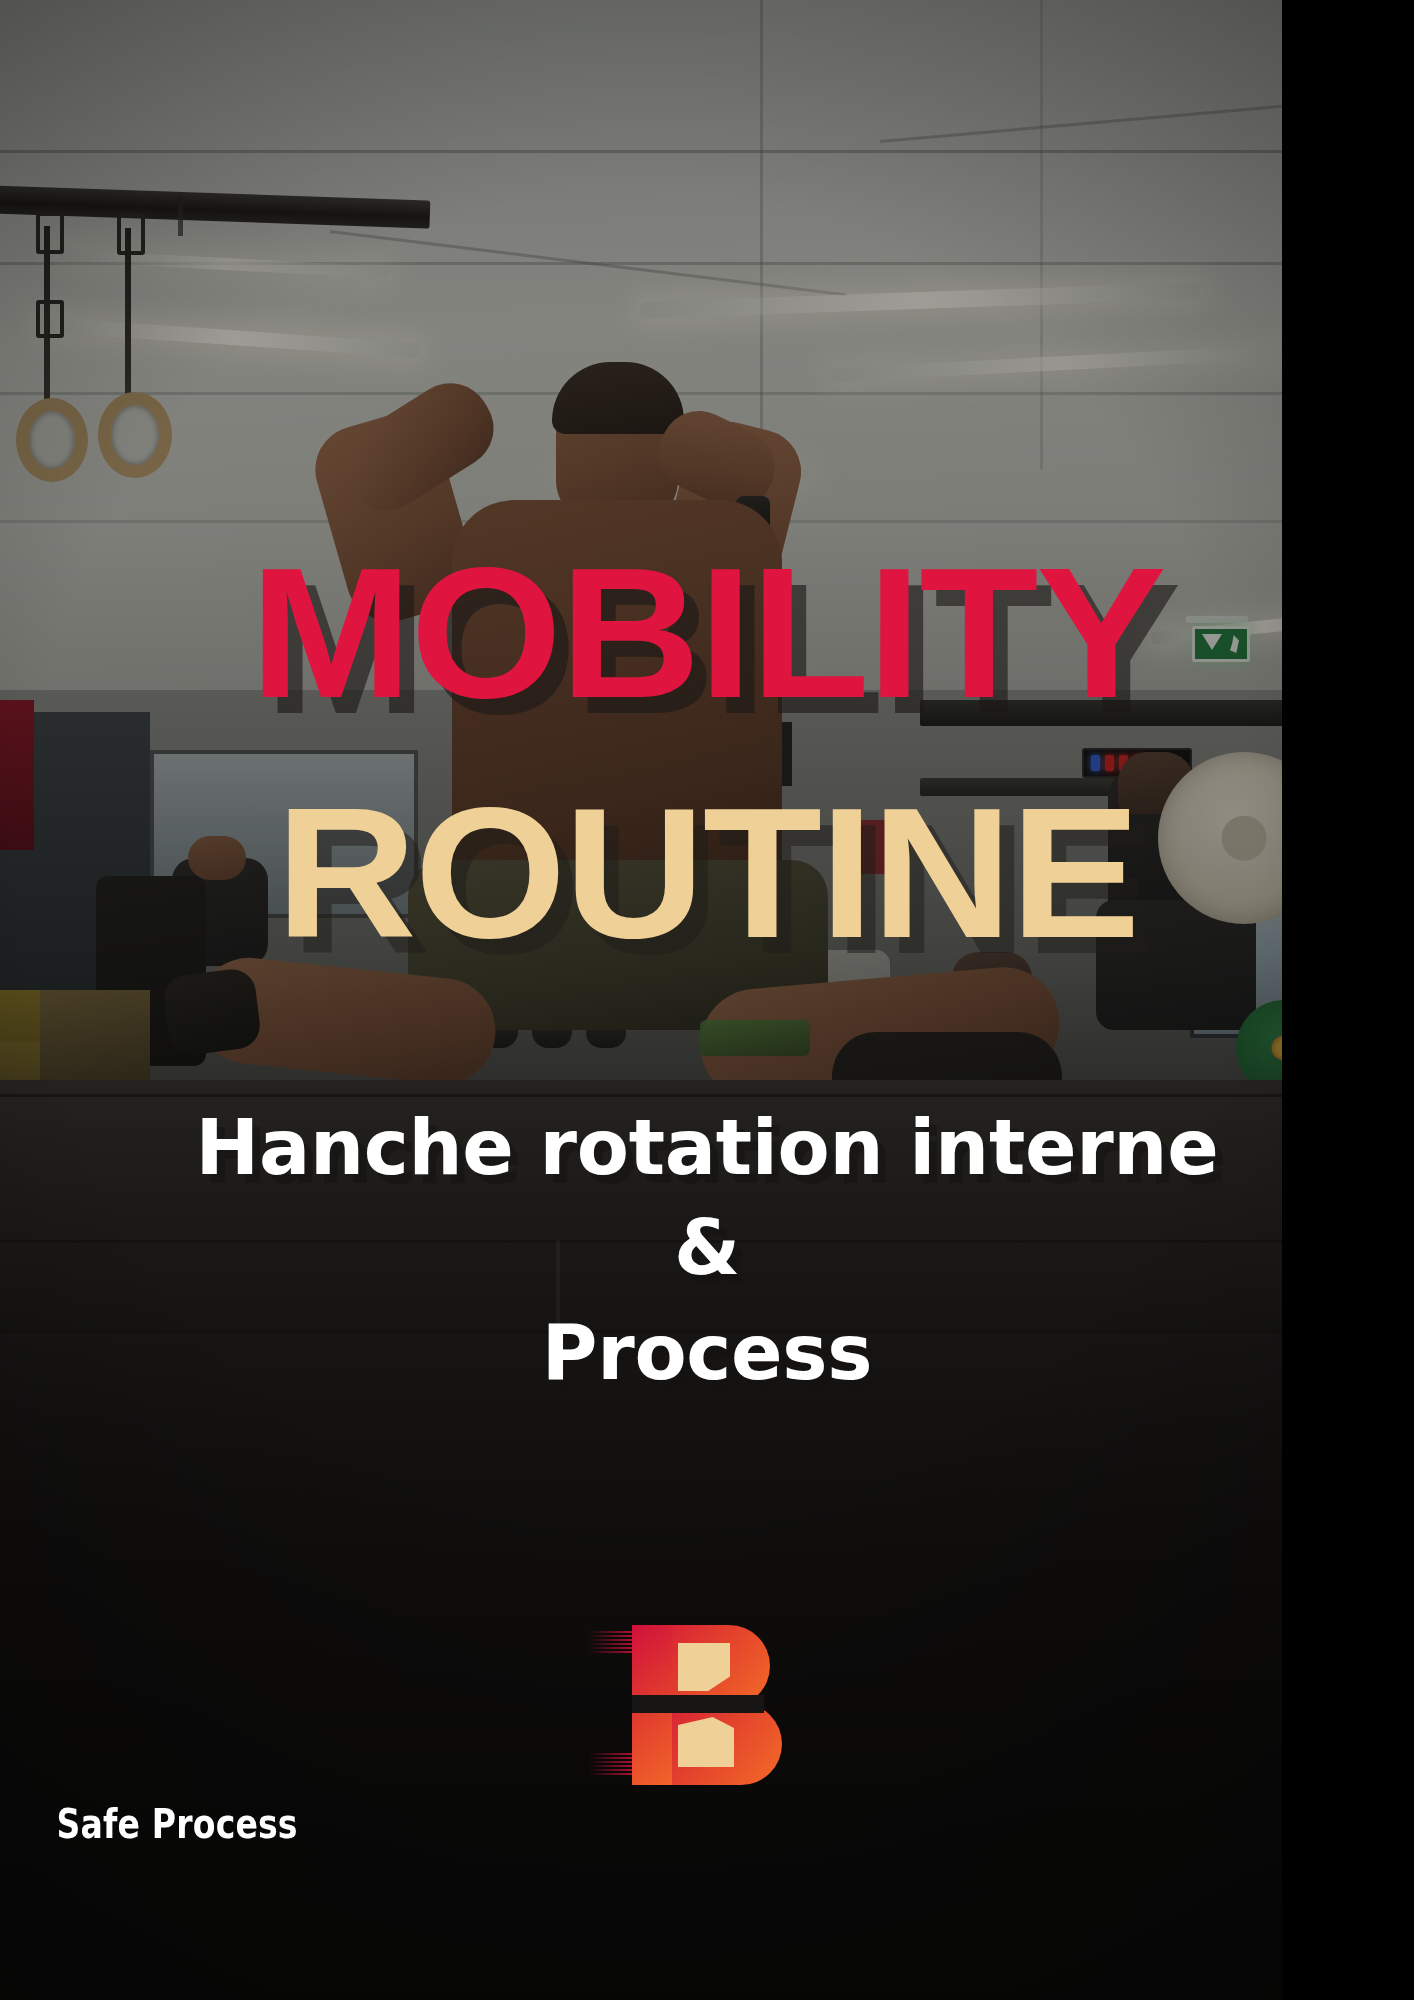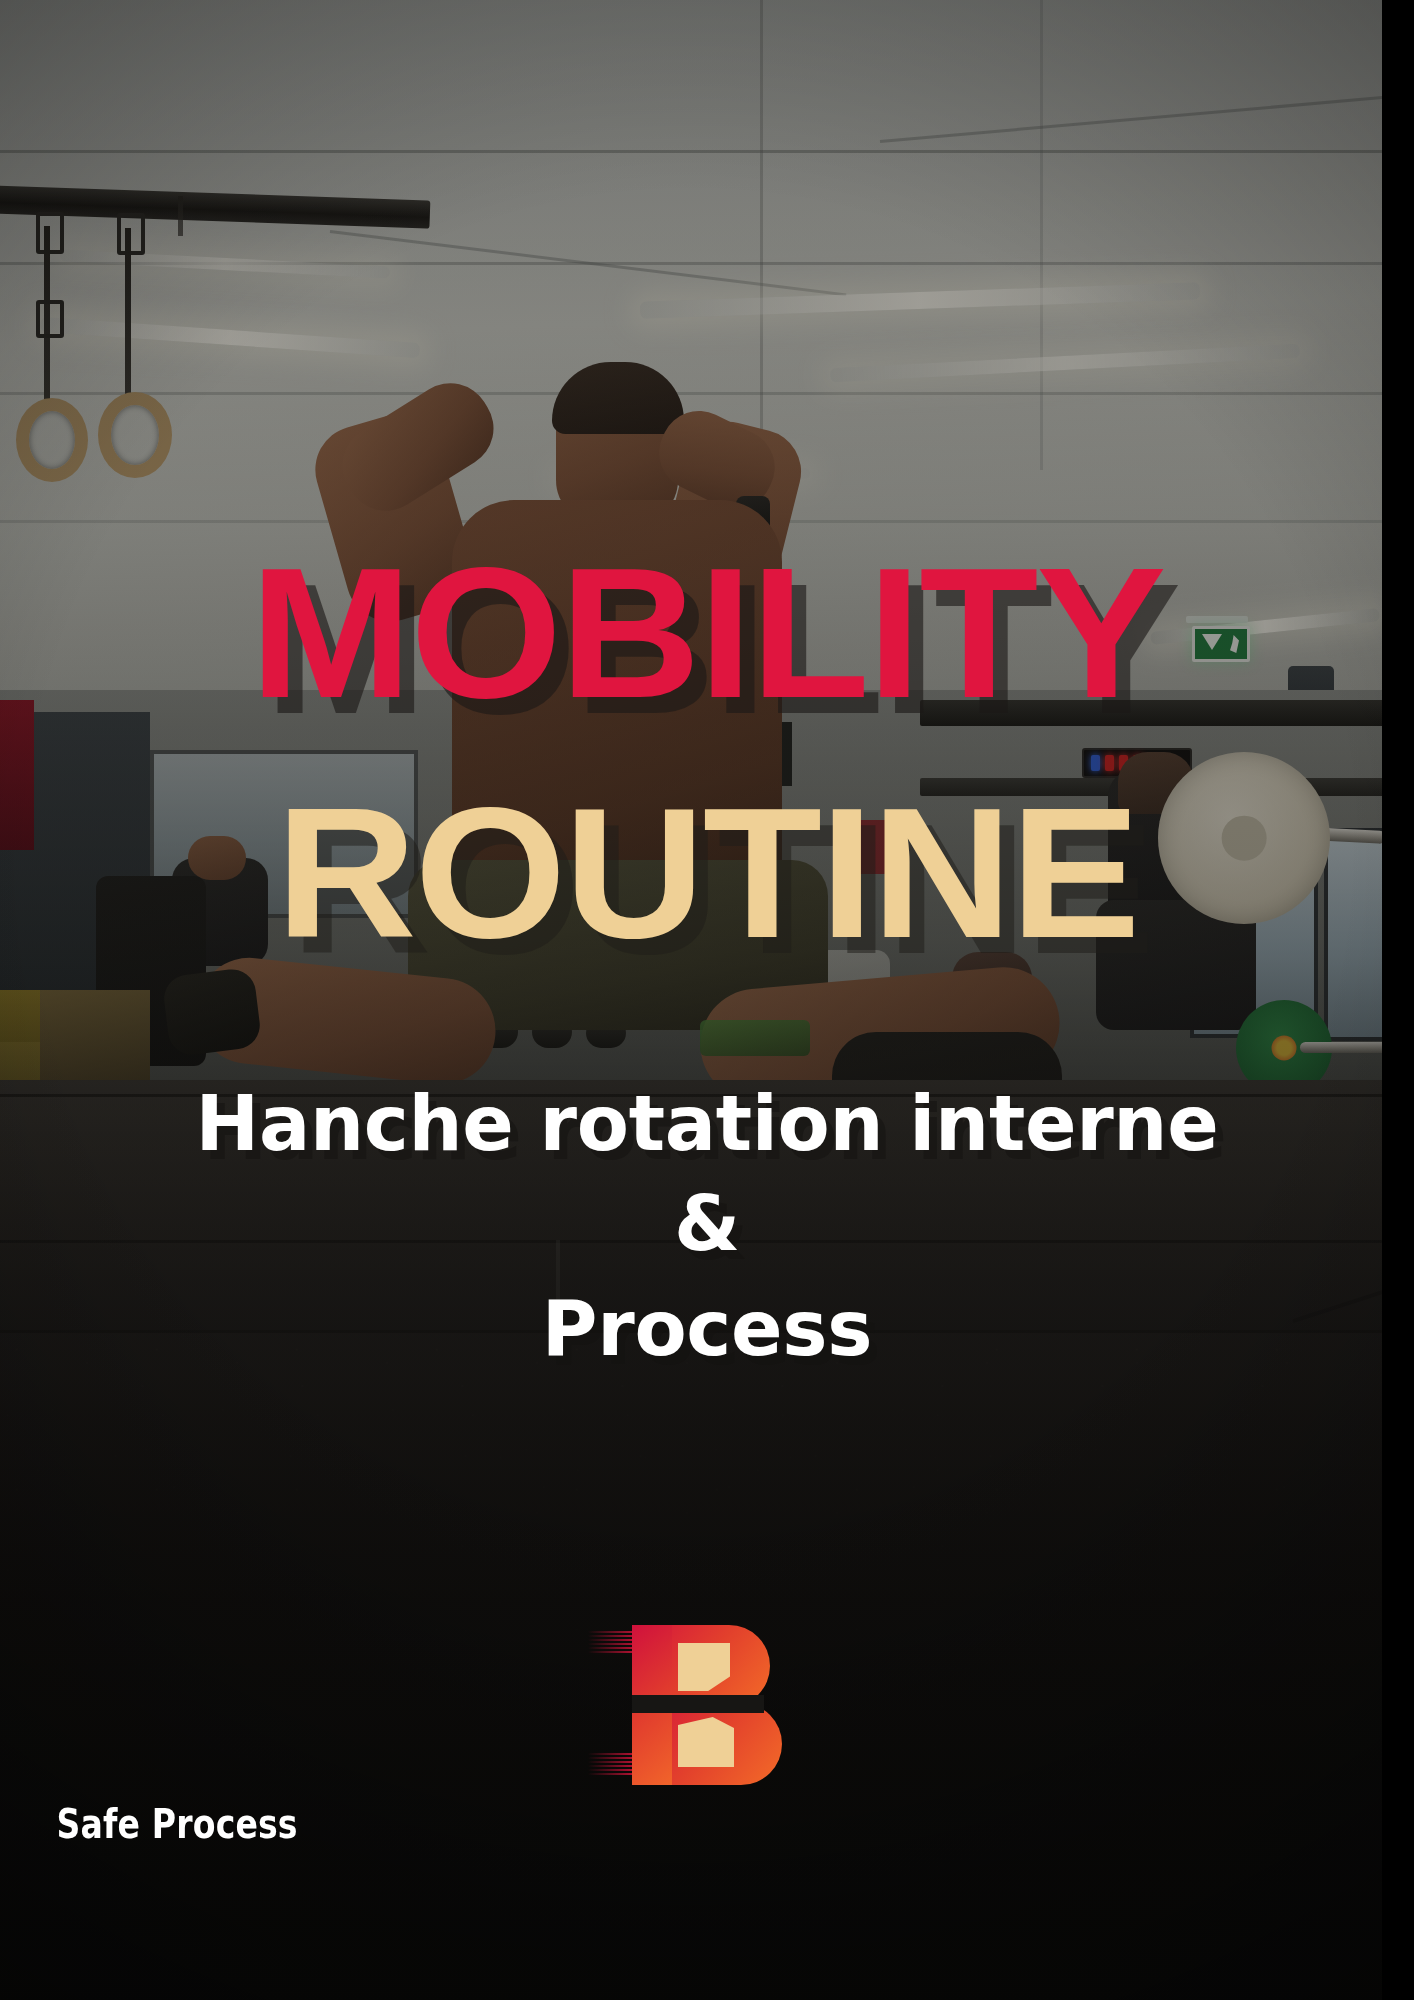"MOBILITY" #poster { width: 1382px -> 1282px }
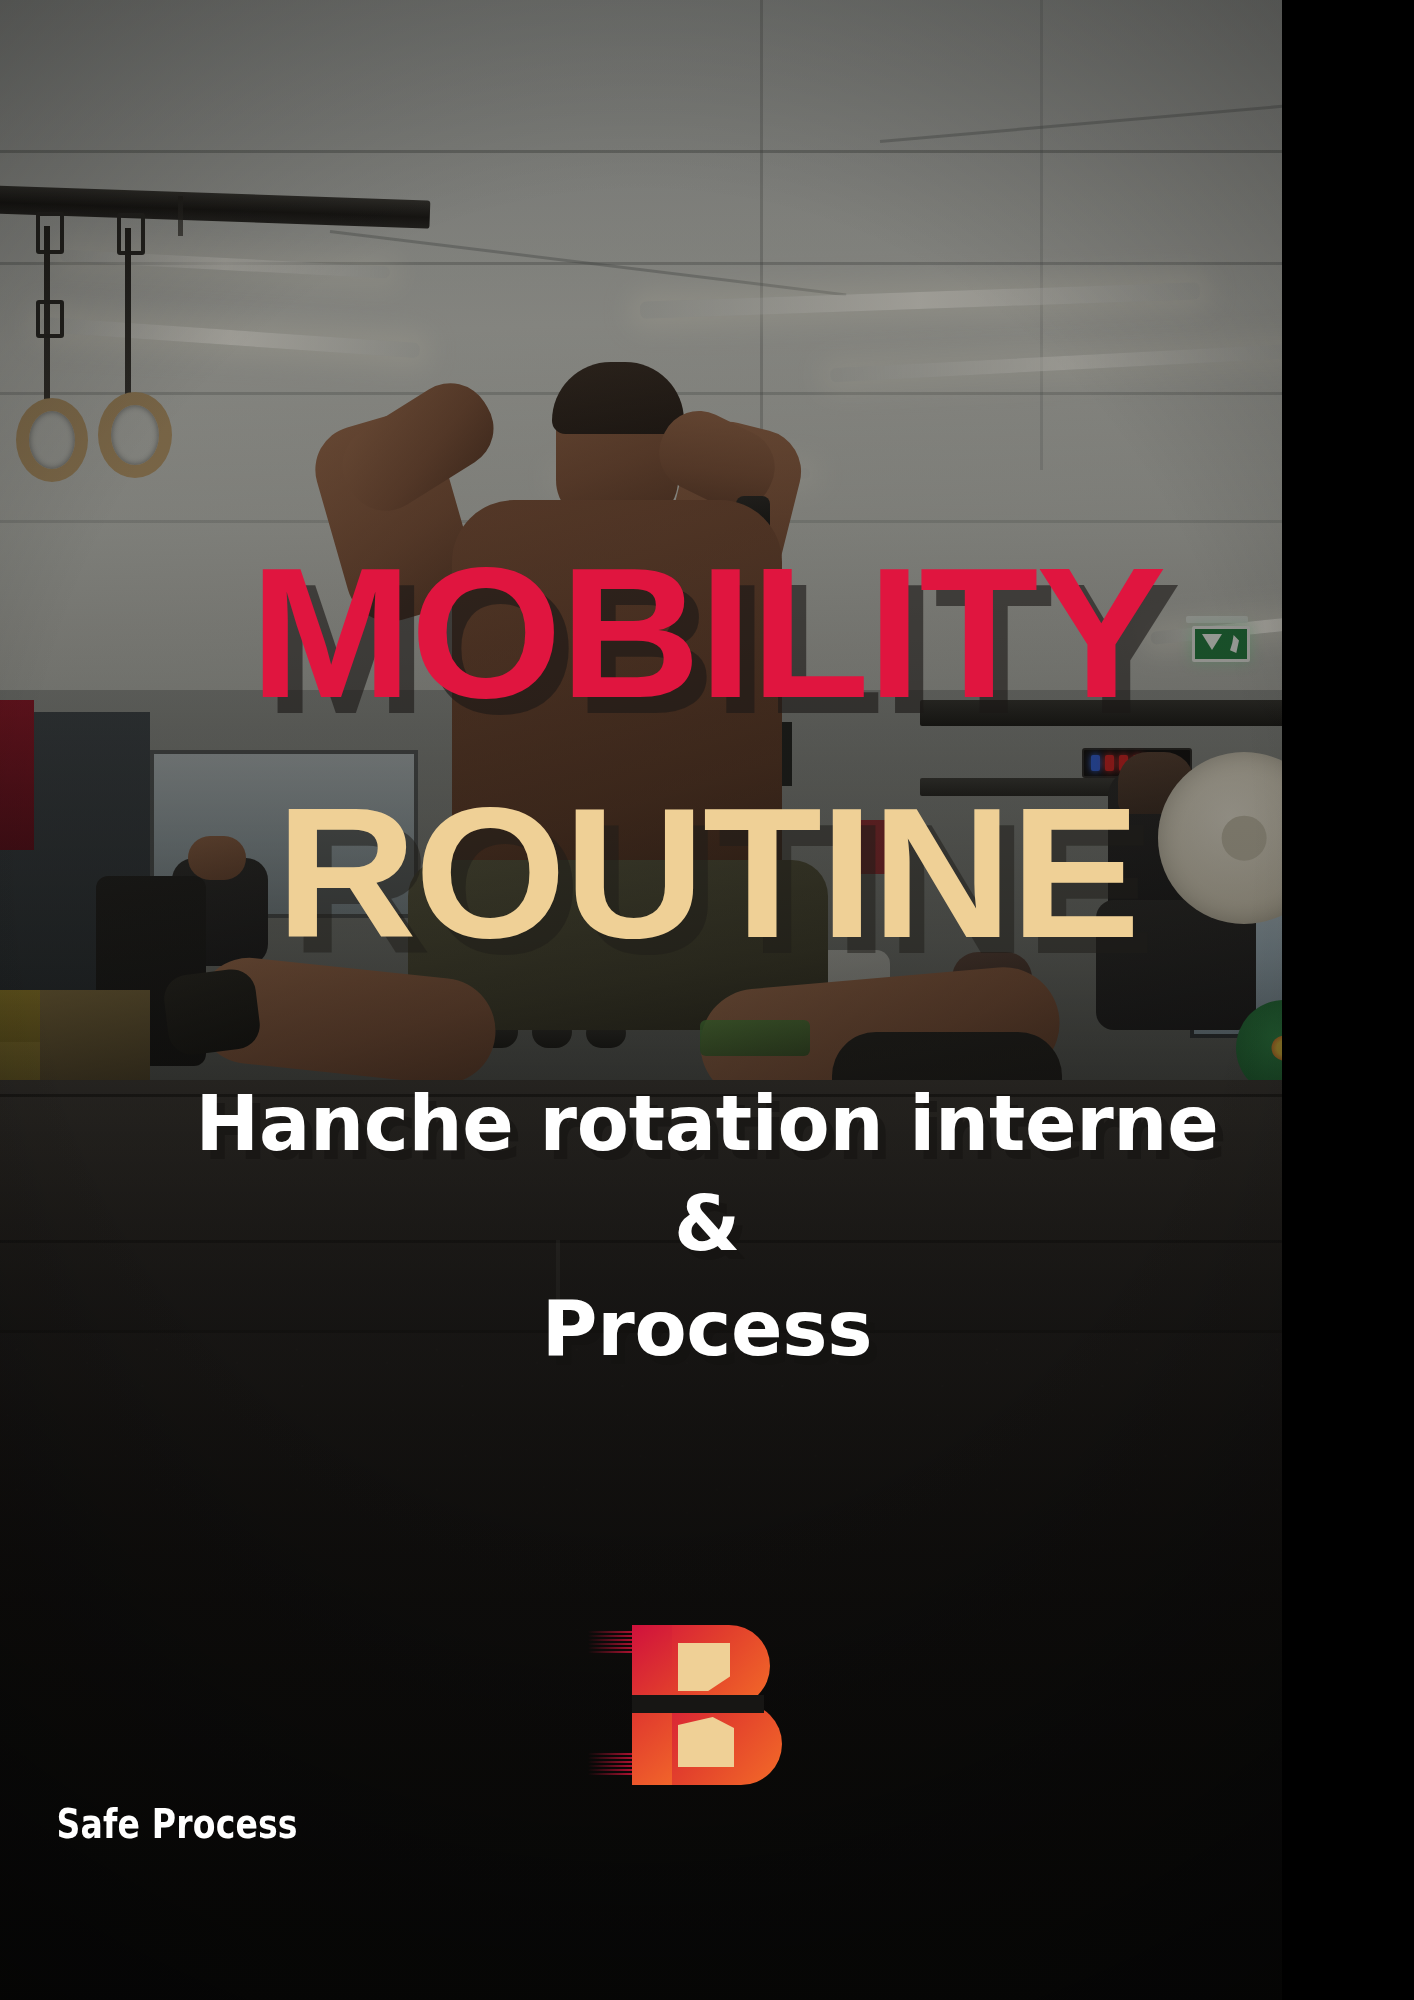"Hanche rotation interne" .subline { margin-top: none -> 24px }
